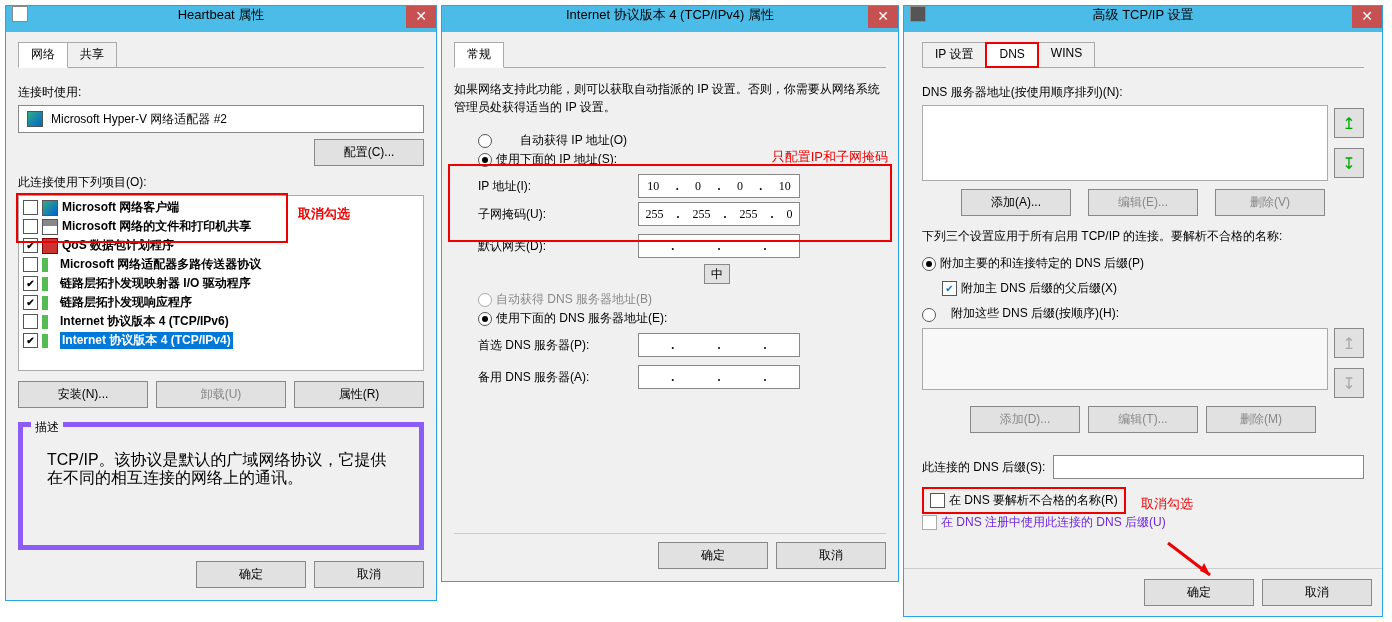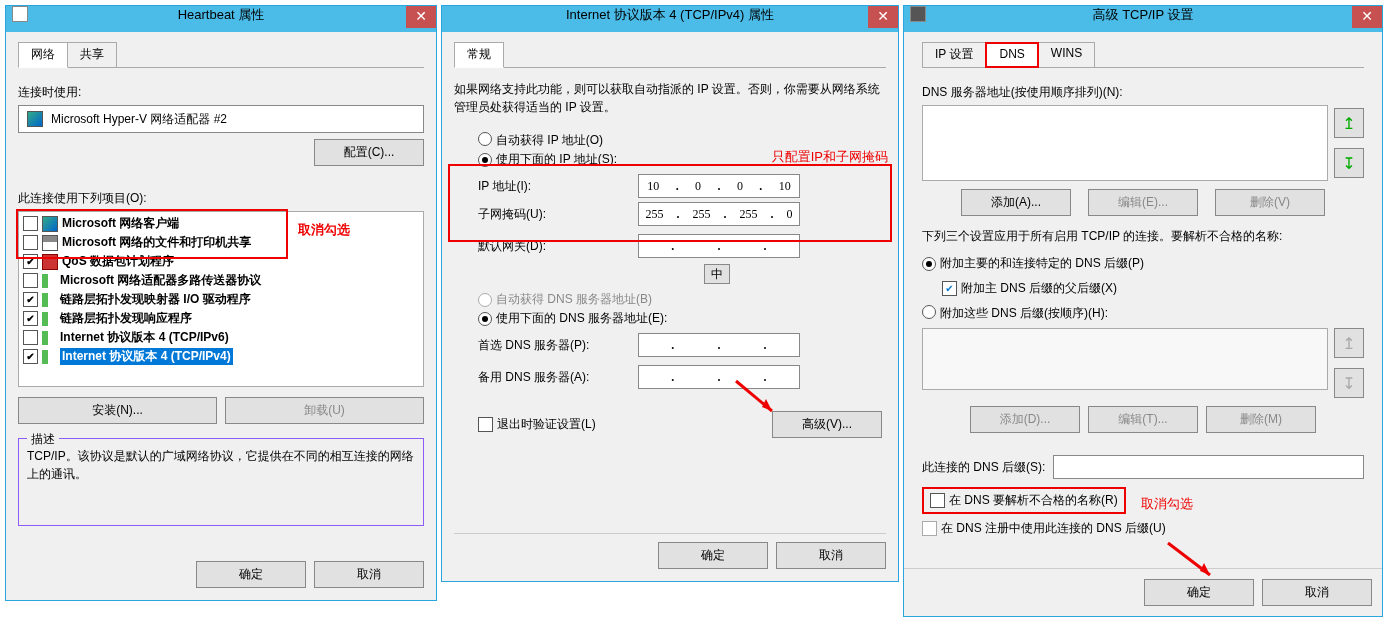"自动获得 IP 地址(O)" label { align-items: flex-start -> center; gap: none -> 24px }
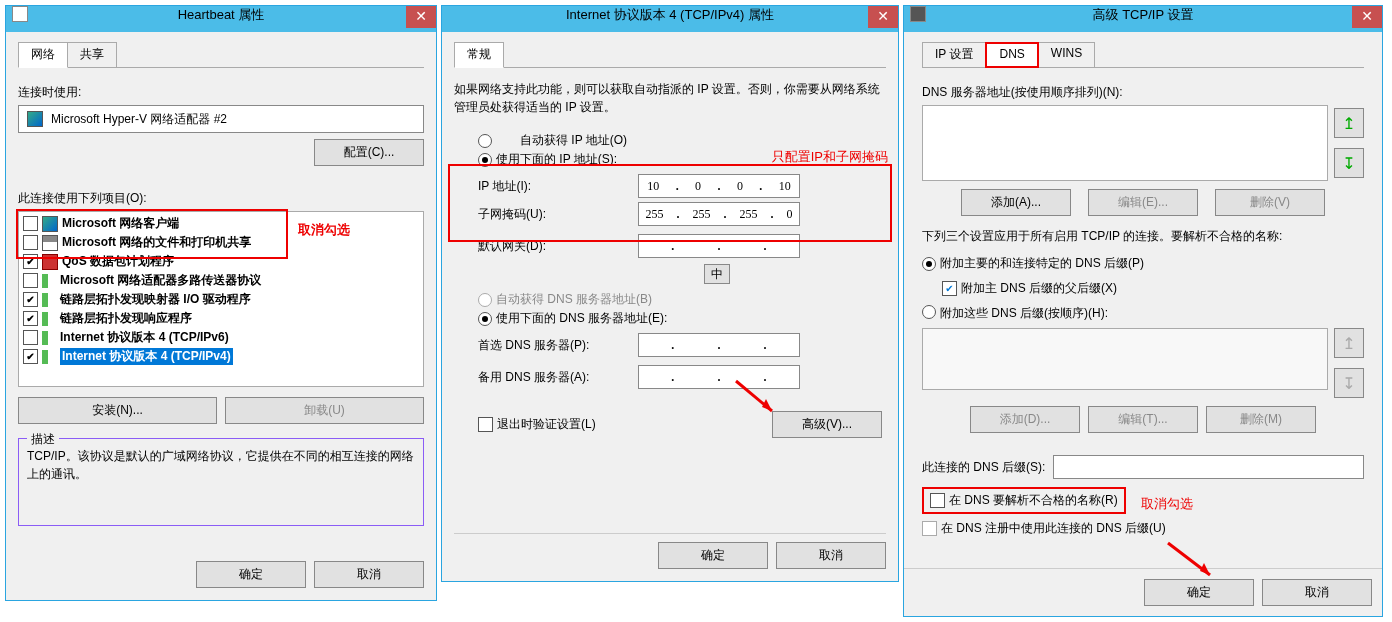"此连接使用下列项目(O):" div { margin-top: 20px -> 4px }
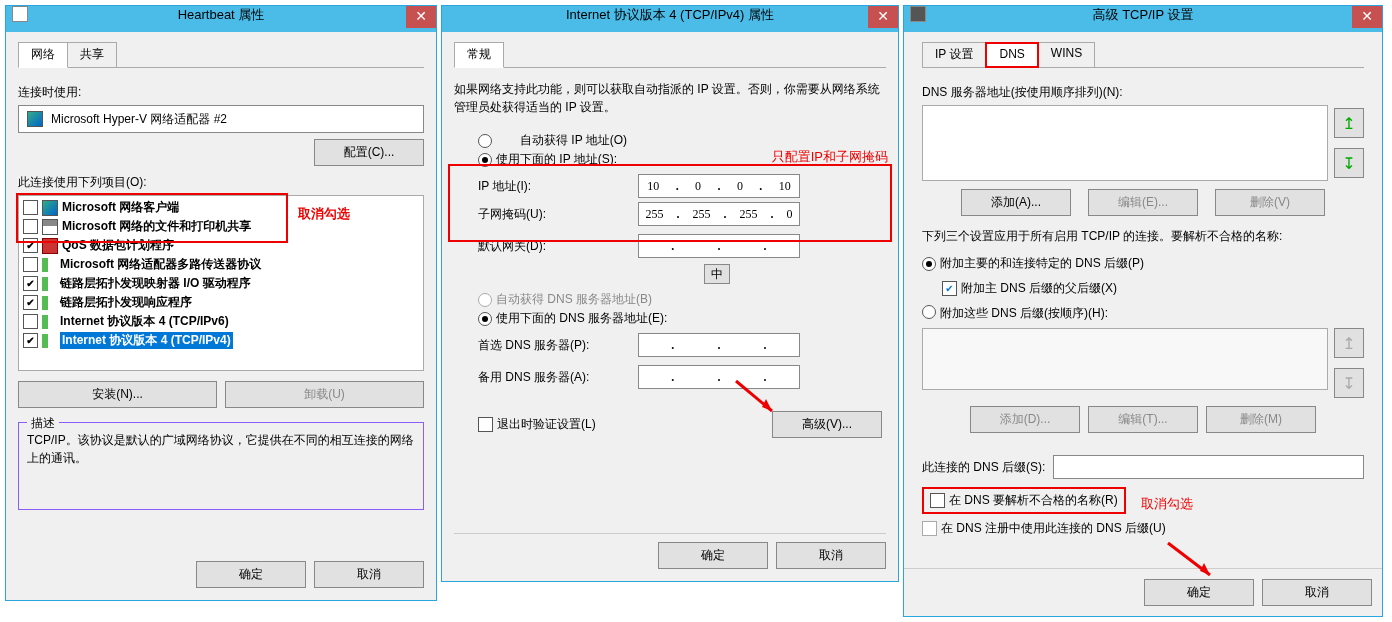"附加这些 DNS 后缀(按顺序)(H):" label { align-items: flex-start -> flex-end; gap: none -> 11px }
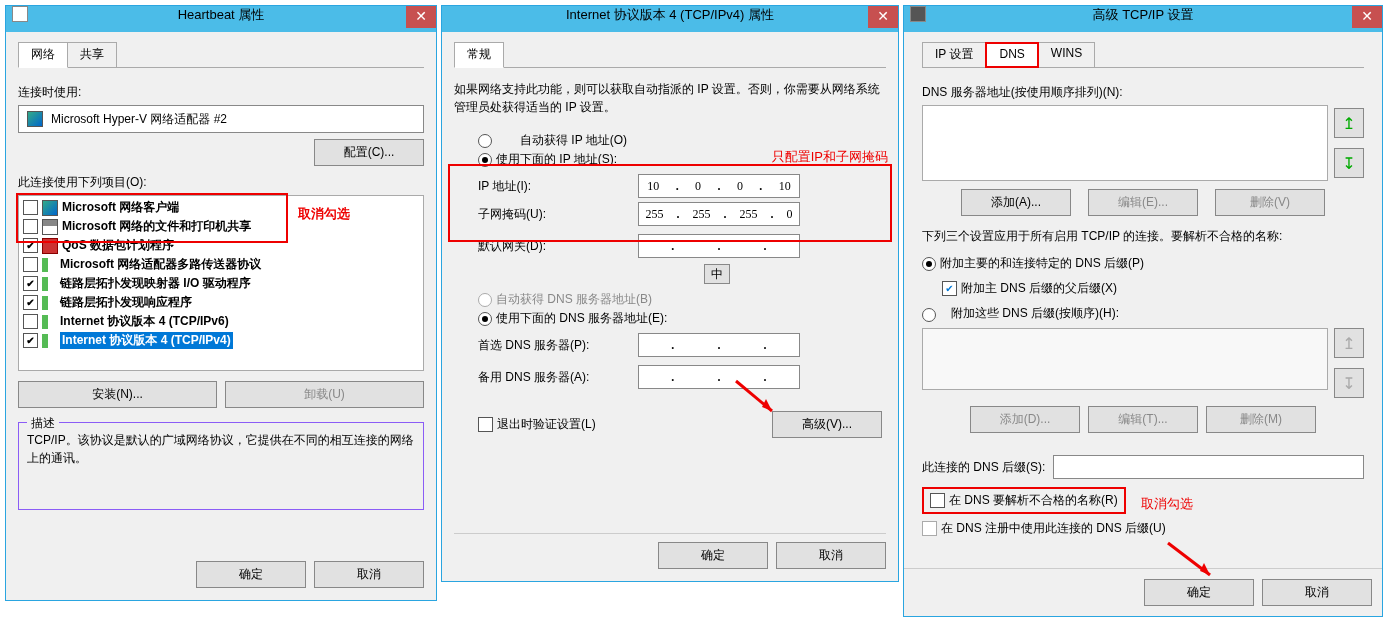"属性(R)" div.btn { html: none -> <div>属性(R)</div> }
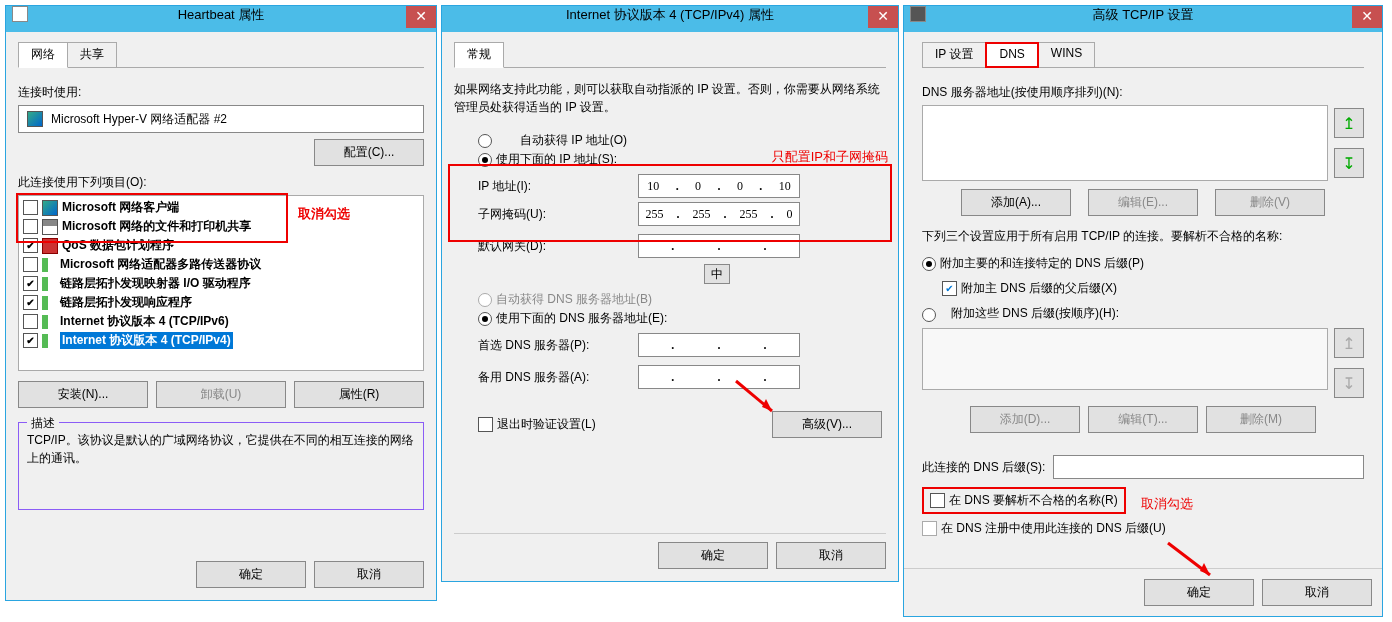"描述" .groupbox { border: 1px solid #8b5cf6 -> 5px solid #8b5cf6; padding: 8px -> 24px }
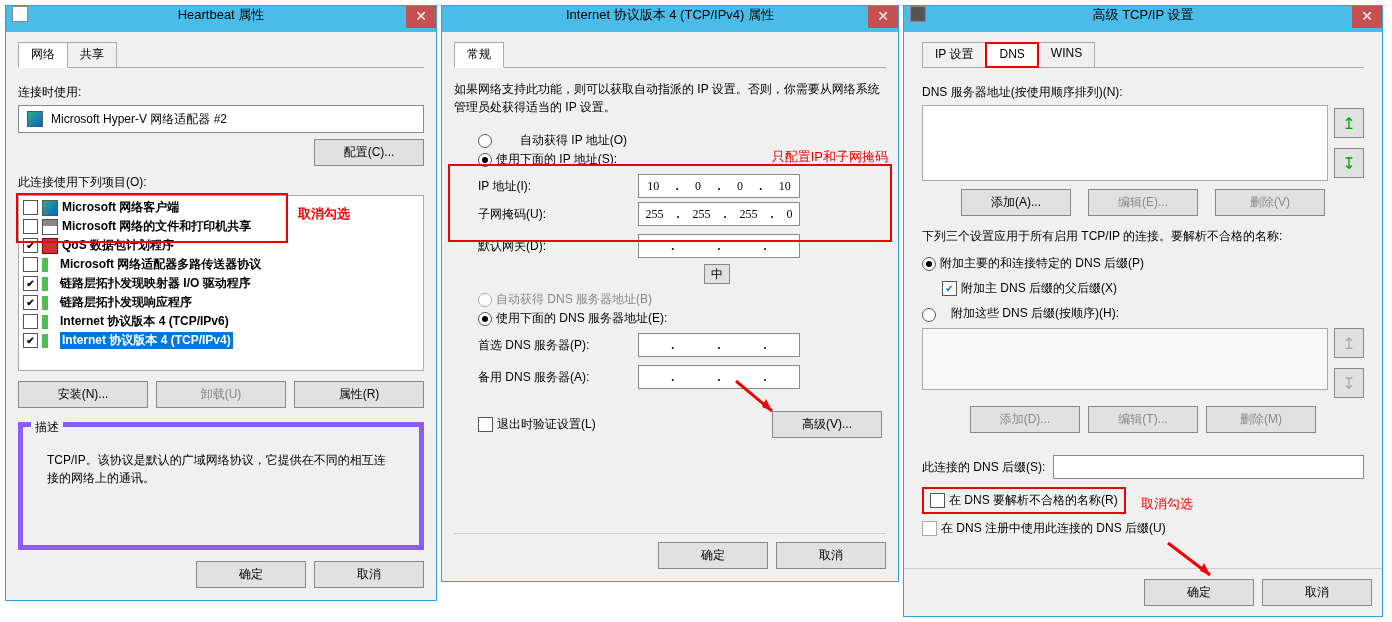"退出时验证设置(L)" div { html: <div> <label> <span></span> <span>退出时验证设置(L)</span> </label> <div> <svg> <path></path> <polygon></polygon> </svg> <div>高级(V)...</div> </div> </div> -> none }
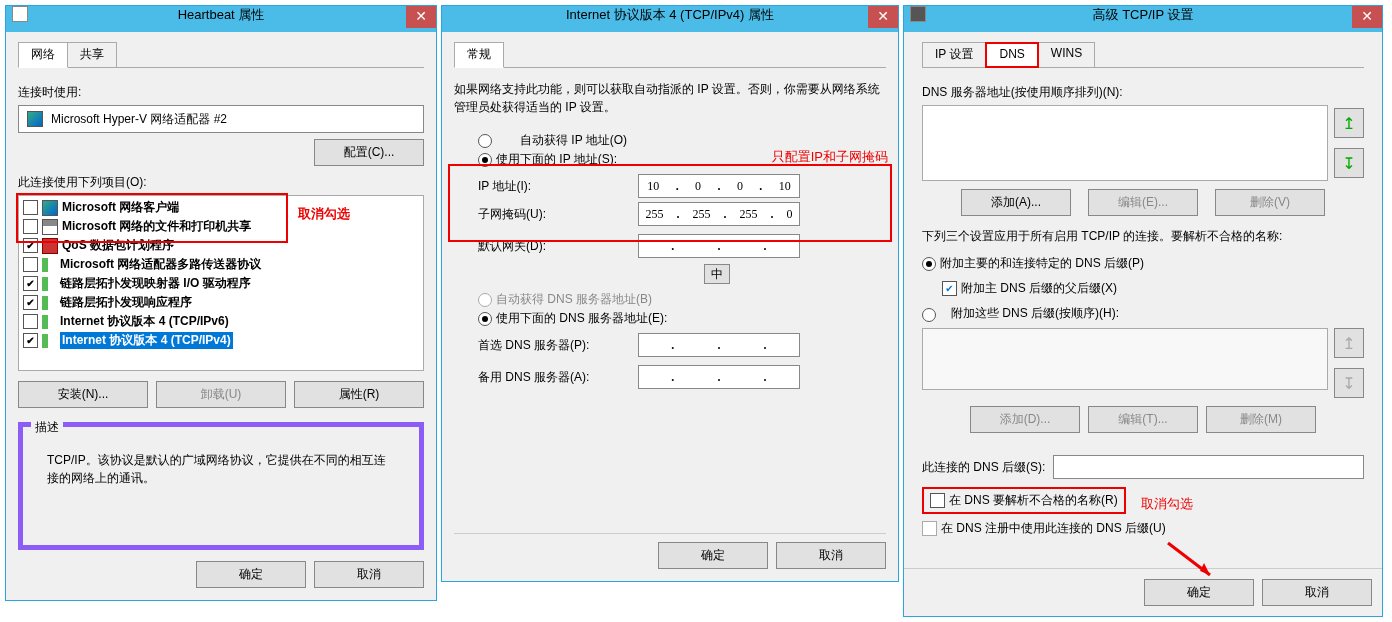"TCP/IP。该协议是默认的广域网络协议，它提供在不同的相互连接的网络上的通讯。" div { font-size: 12px -> 16px }
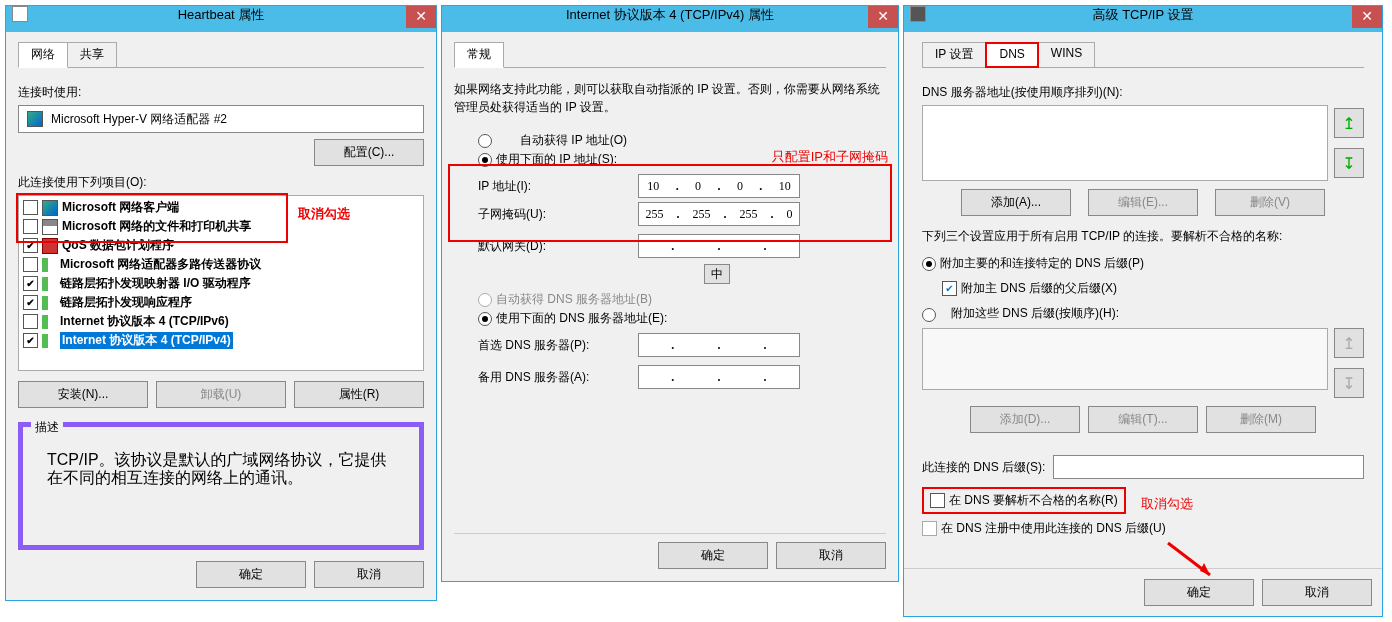"在 DNS 注册中使用此连接的 DNS 后缀(U)" label { color: #000000 -> #6d28d9; margin-top: 6px -> none }
